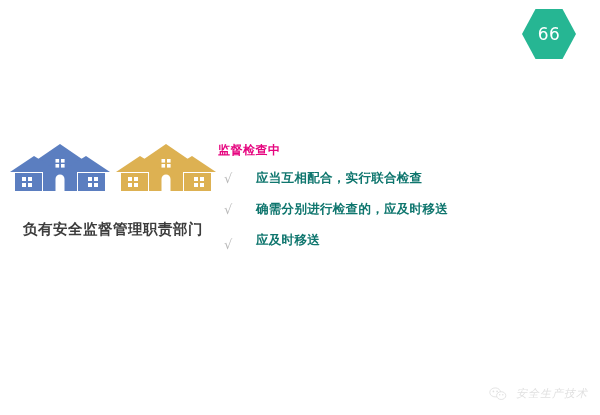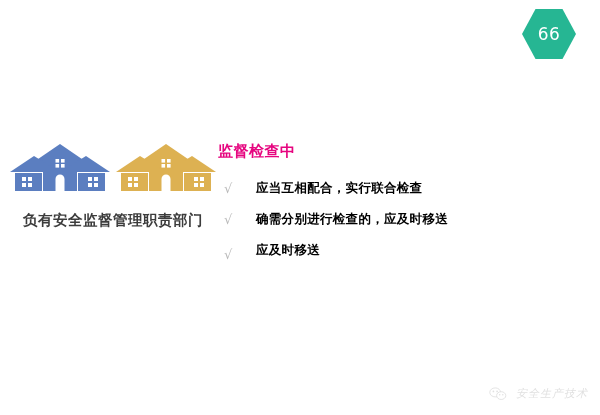"监督检查中" .section-heading { font-size: 15px -> 12px; margin: 0 0 18px 0 -> 0 0 10px 0 }
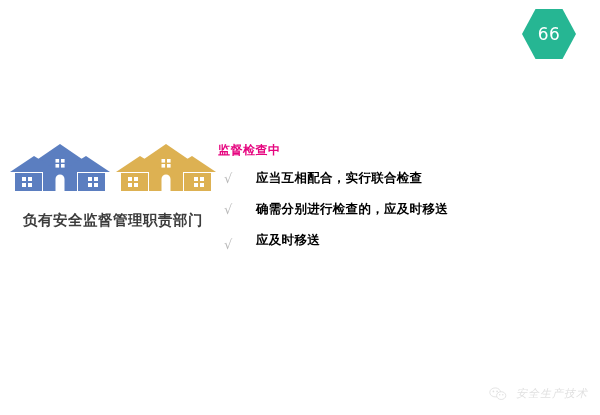"应当互相配合，实行联合检查" .bullet-text { color: #000000 -> #0f766e }
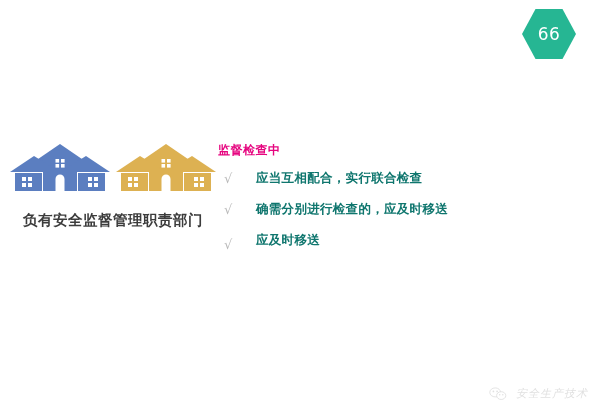"负有安全监督管理职责部门" .left-caption { margin-top: 19px -> 28px }
